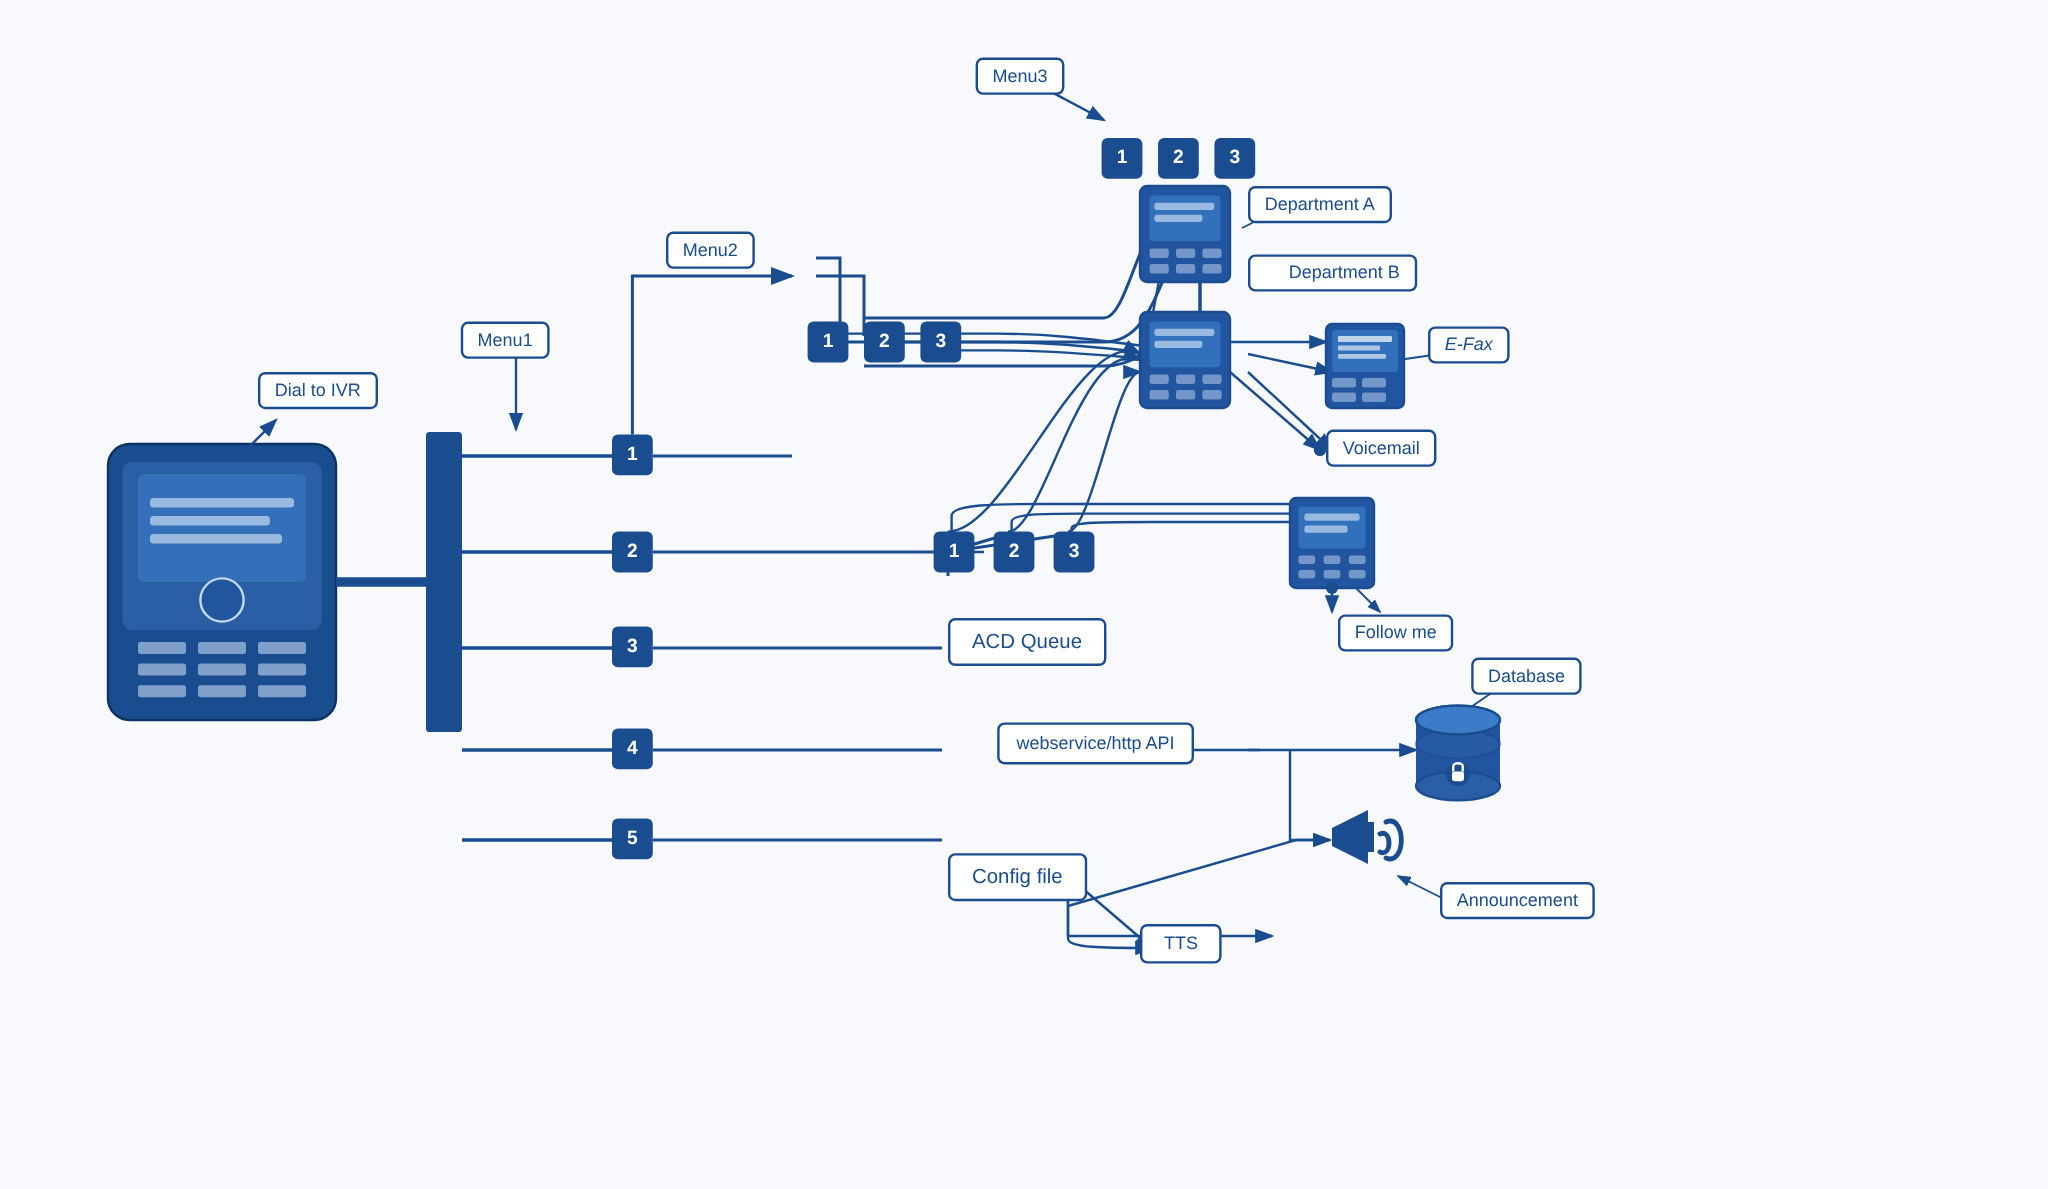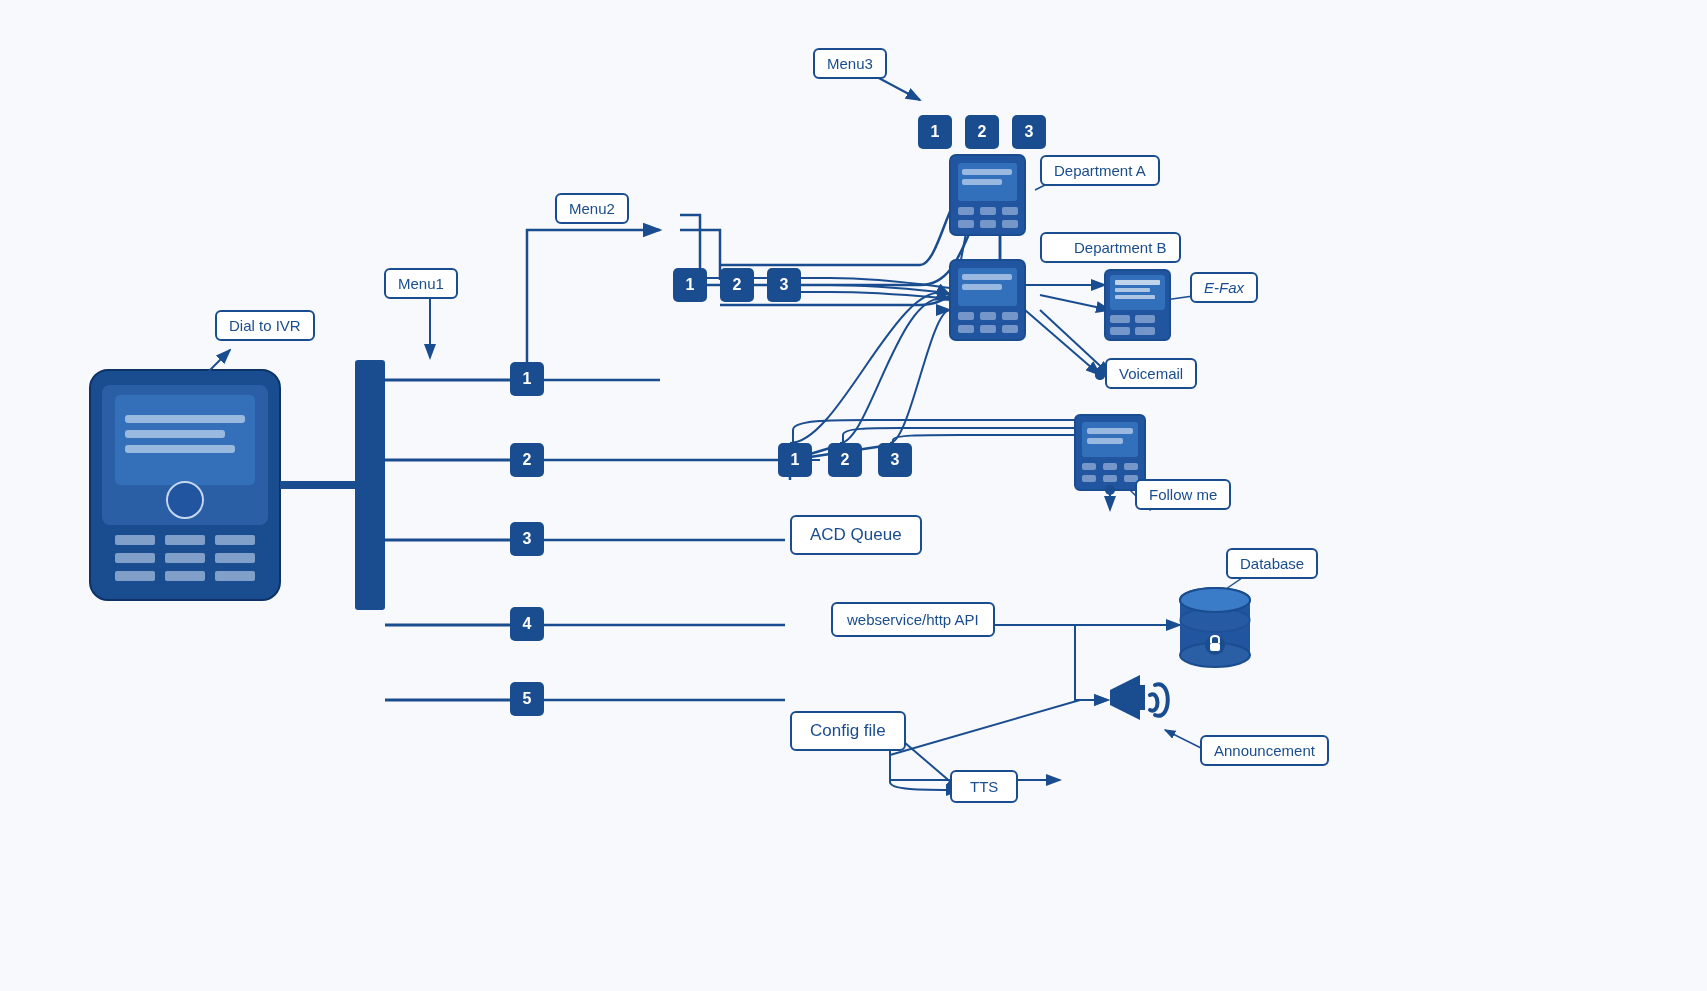"Department B" div.label-box { top: 232px -> 212px }
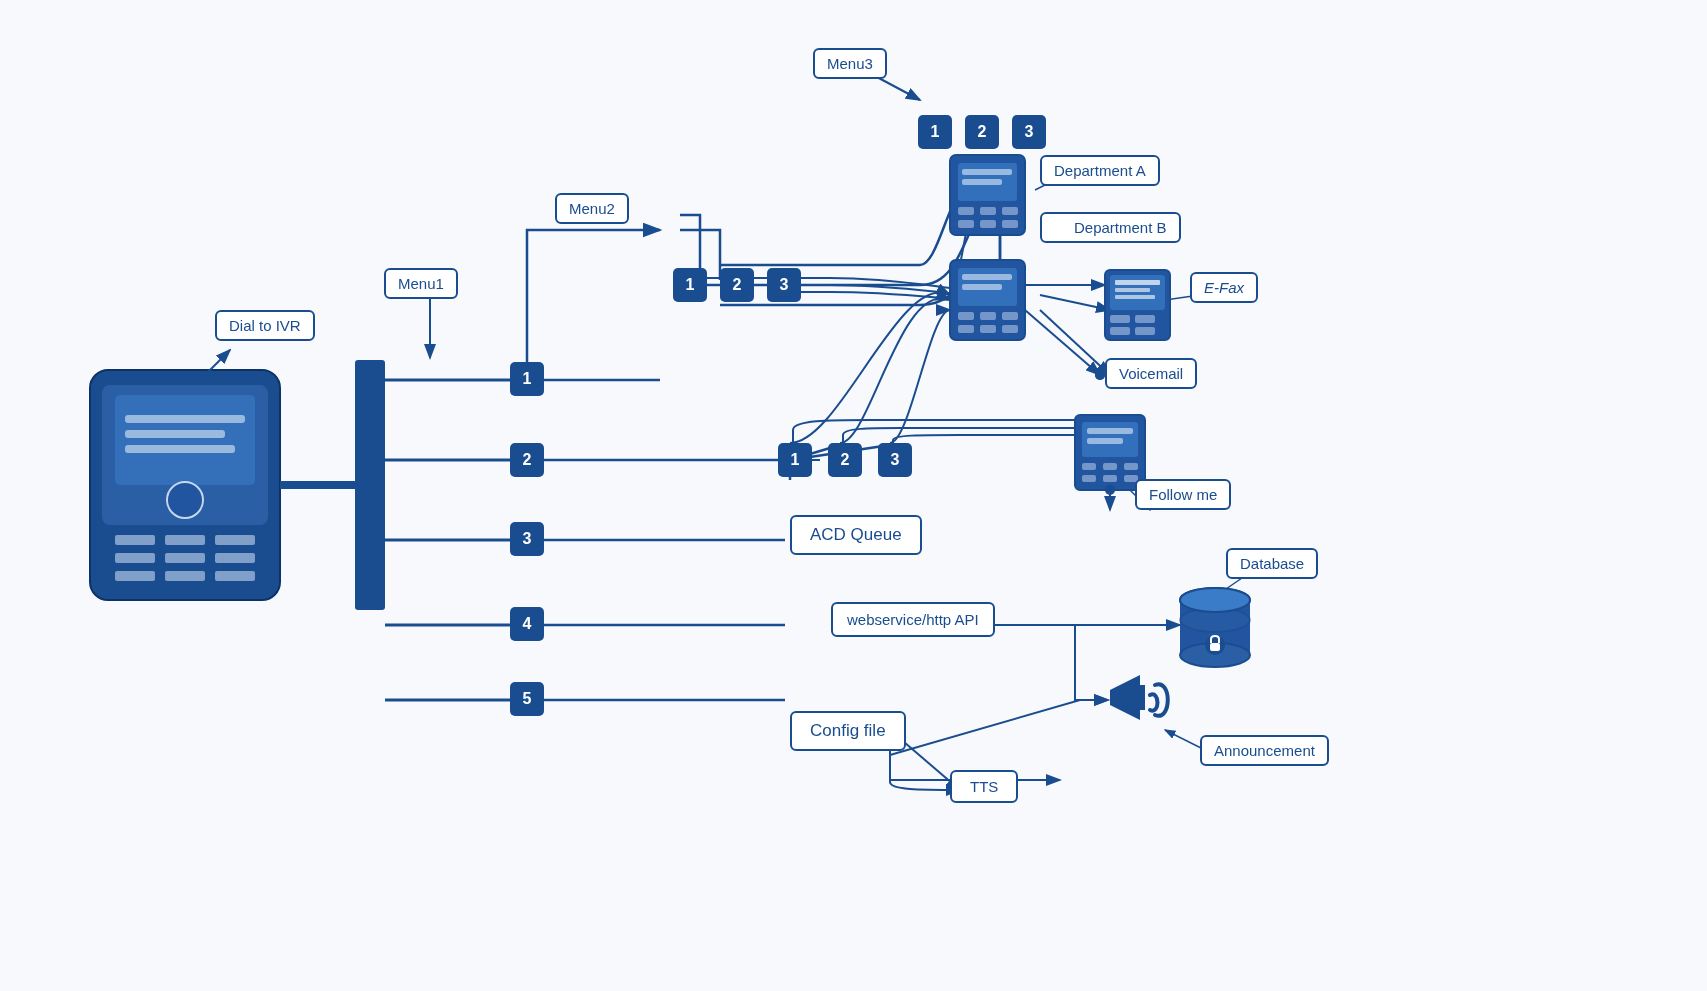"Follow me" div.label-box { margin-left: 20px -> none; top: 479px -> 512px }
